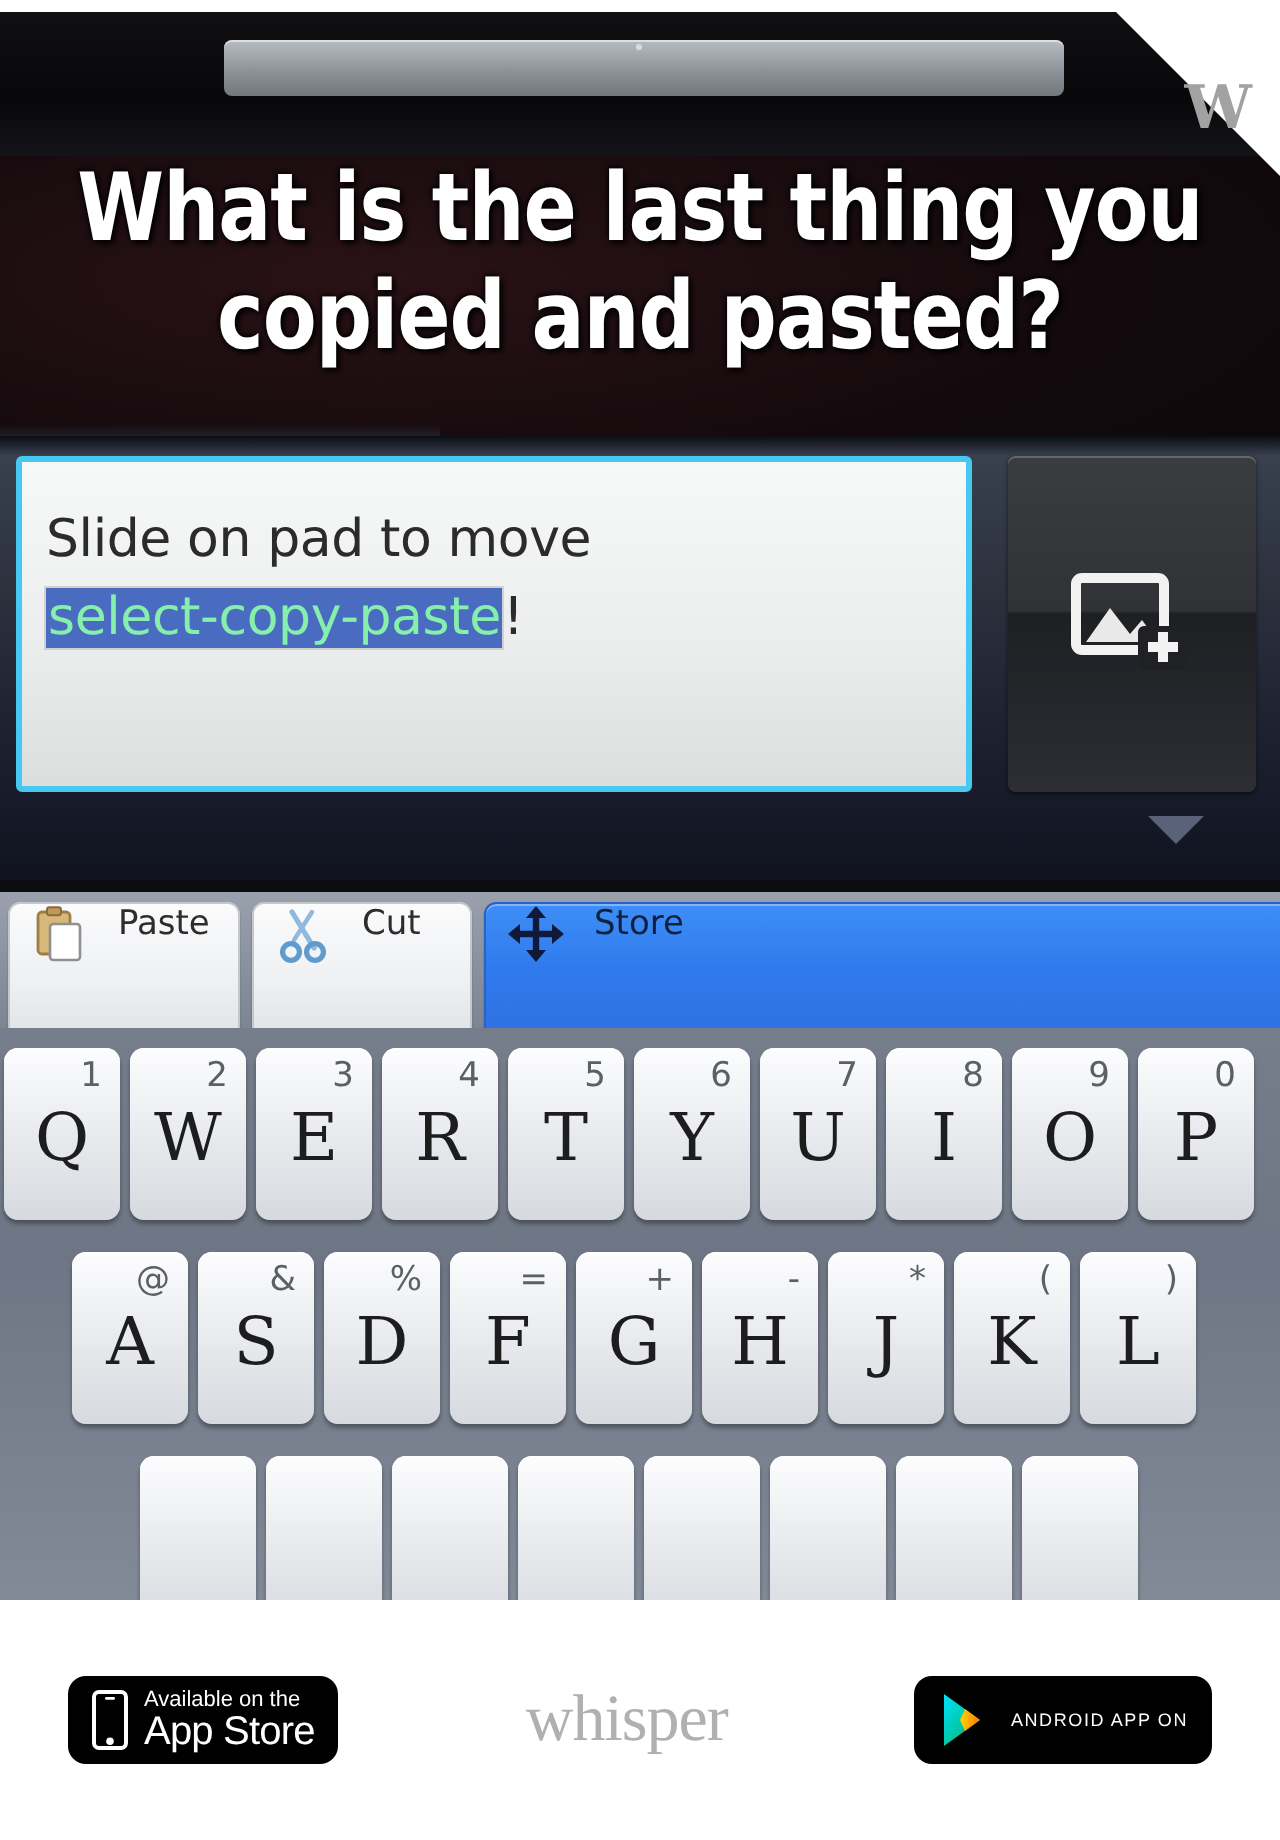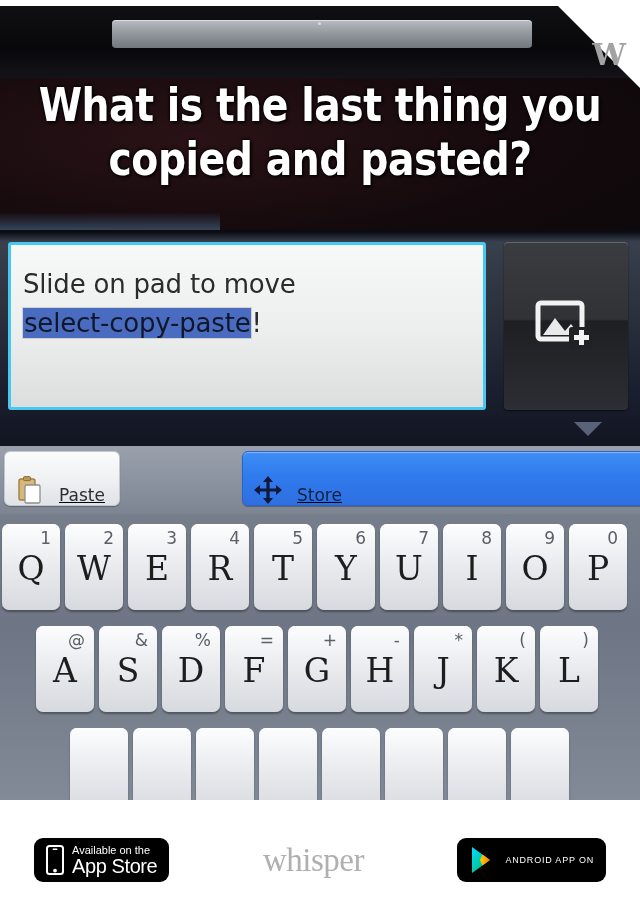"Slide on pad to move" .screen { top: 226px -> 212px }
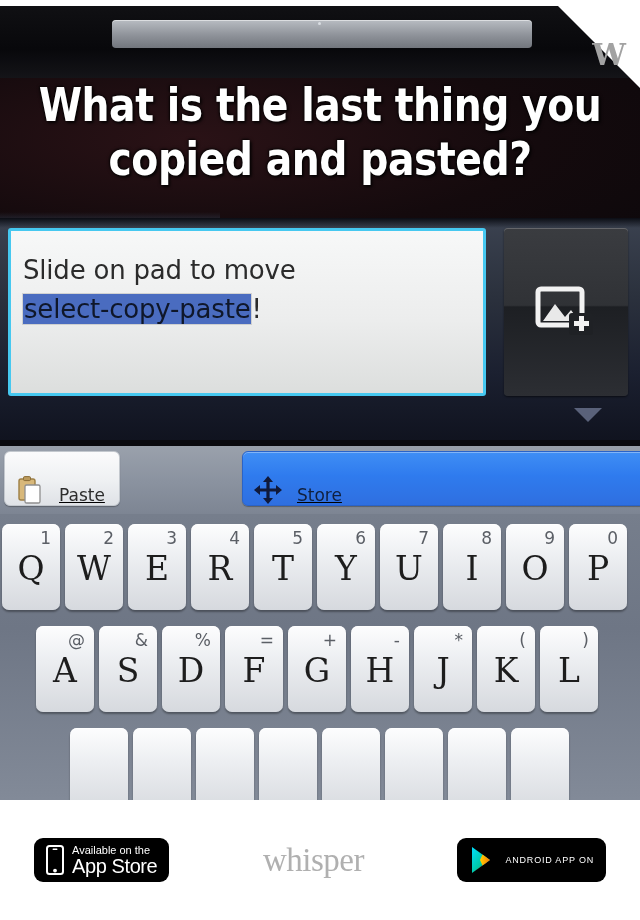"select-copy-paste" .tf-line .sel { color: #0f172a -> #86efac }
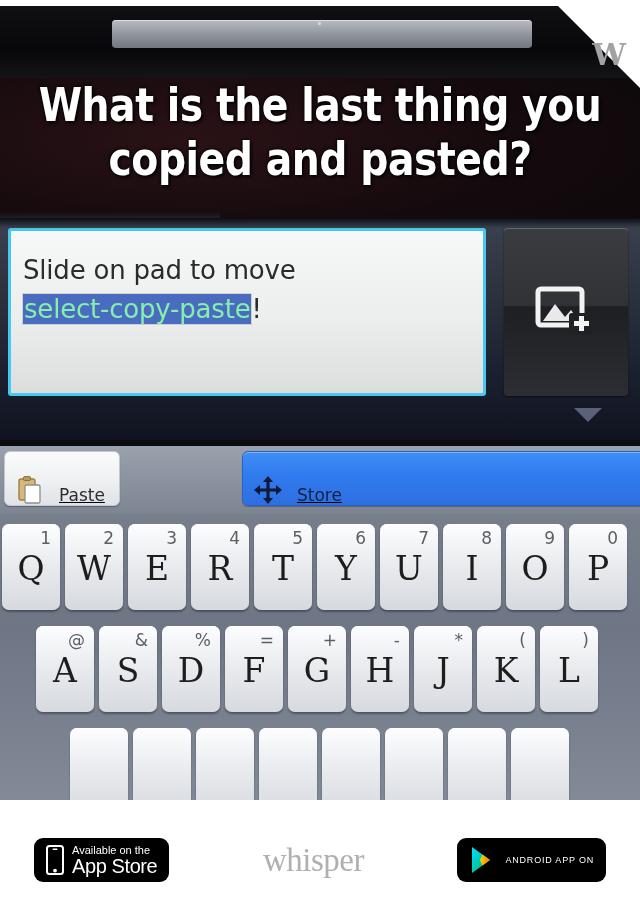"Paste" .tb-btn { align-items: flex-end -> flex-start; height: 55px -> 72px; text-decoration: underline -> none }
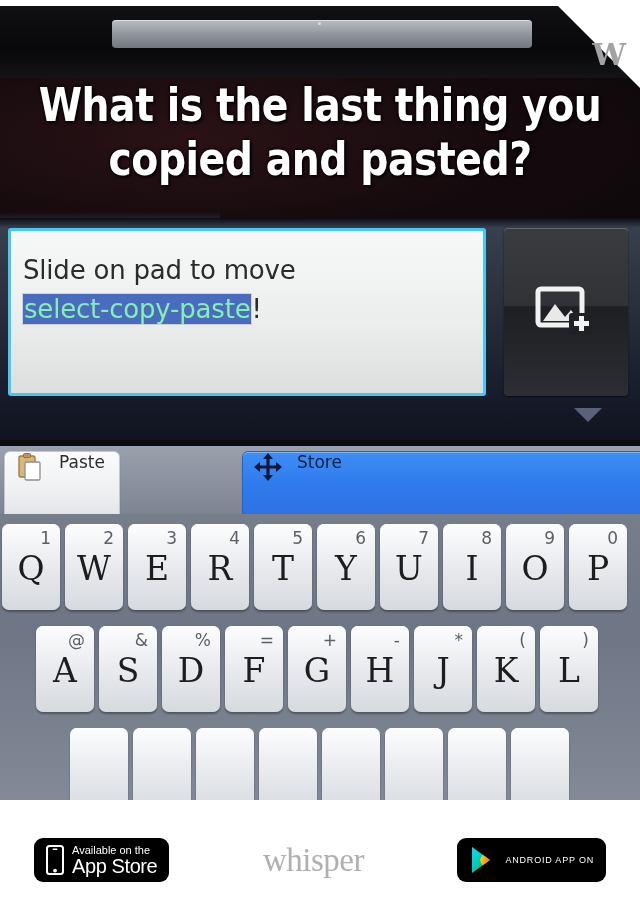"Cut" div.tb-btn { html: none -> <div> <span> <svg> <path></path> <path></path> <circle></circle> <circle></circle> </svg> </span> <span>Cut</span> </div> }
